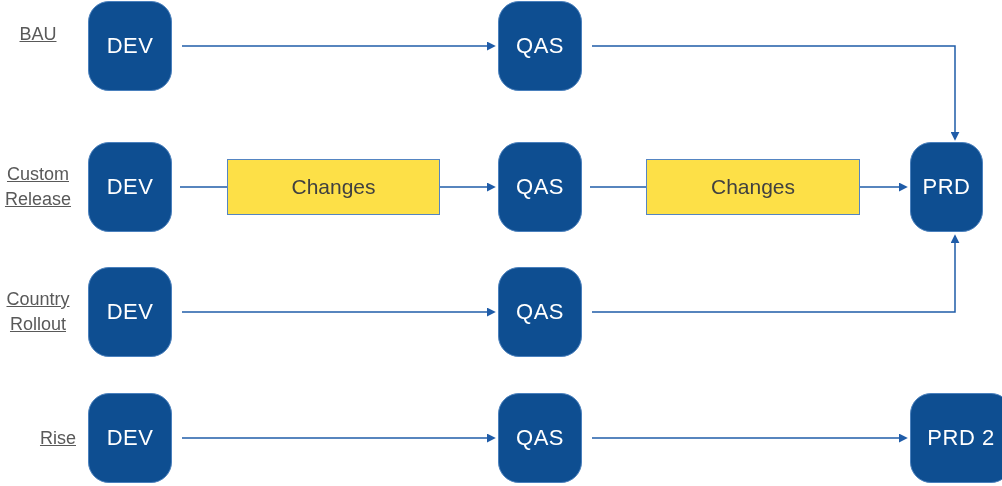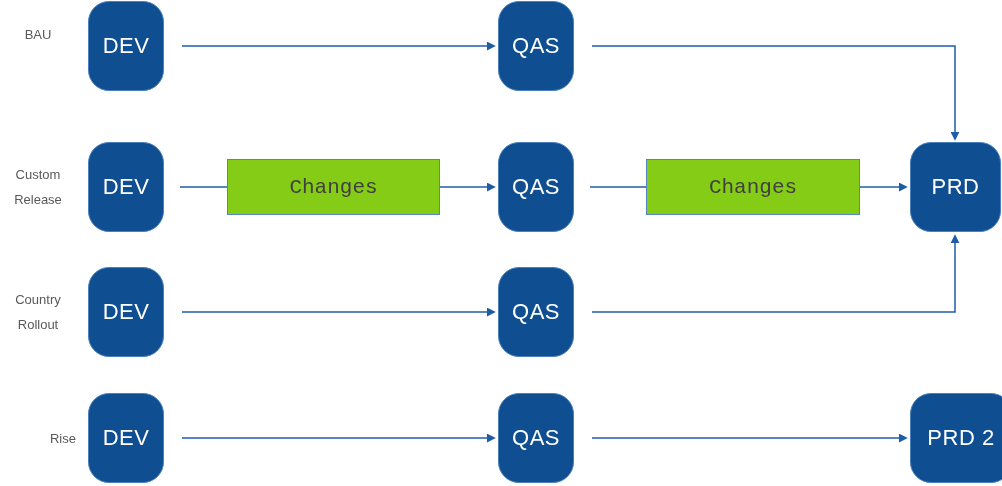"BAU" .row-label { font-size: 13px -> 18px; text-decoration: none -> underline }
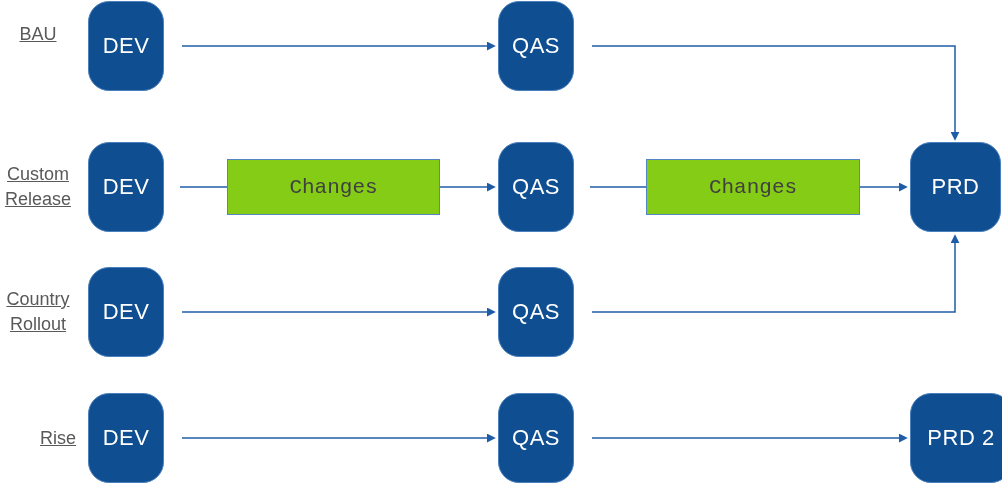"DEV" .system { width: 76px -> 84px }
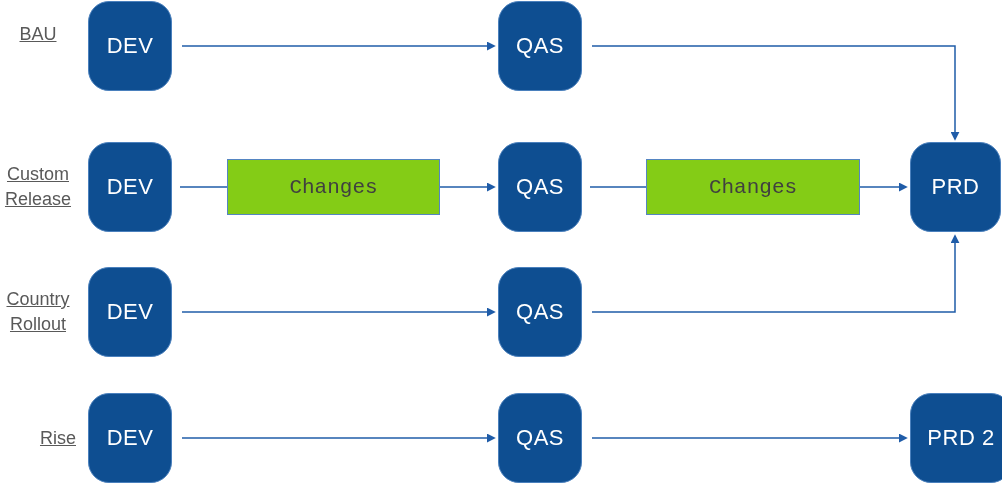"Changes" .artifact { background: #84cc16 -> #fde047; font-family: Liberation Mono, monospace -> none }
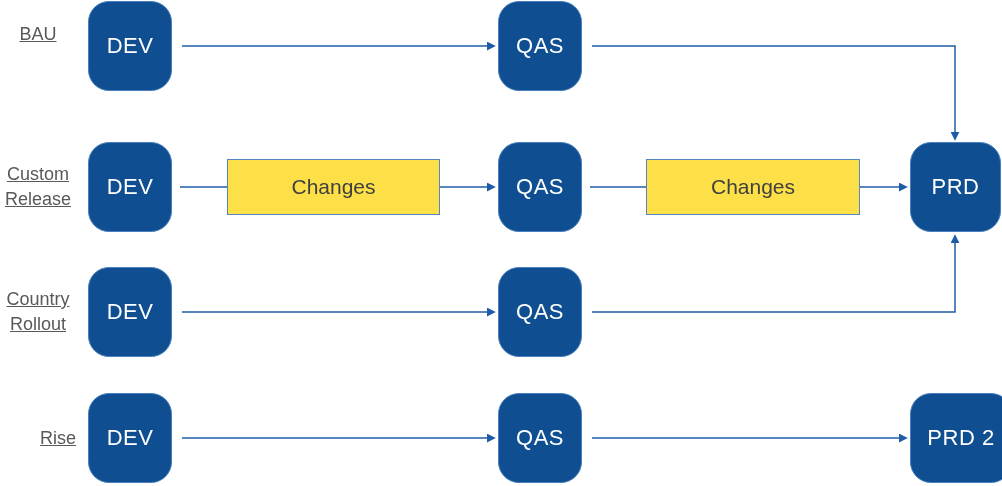"PRD" div.node { width: 91px -> 73px }
